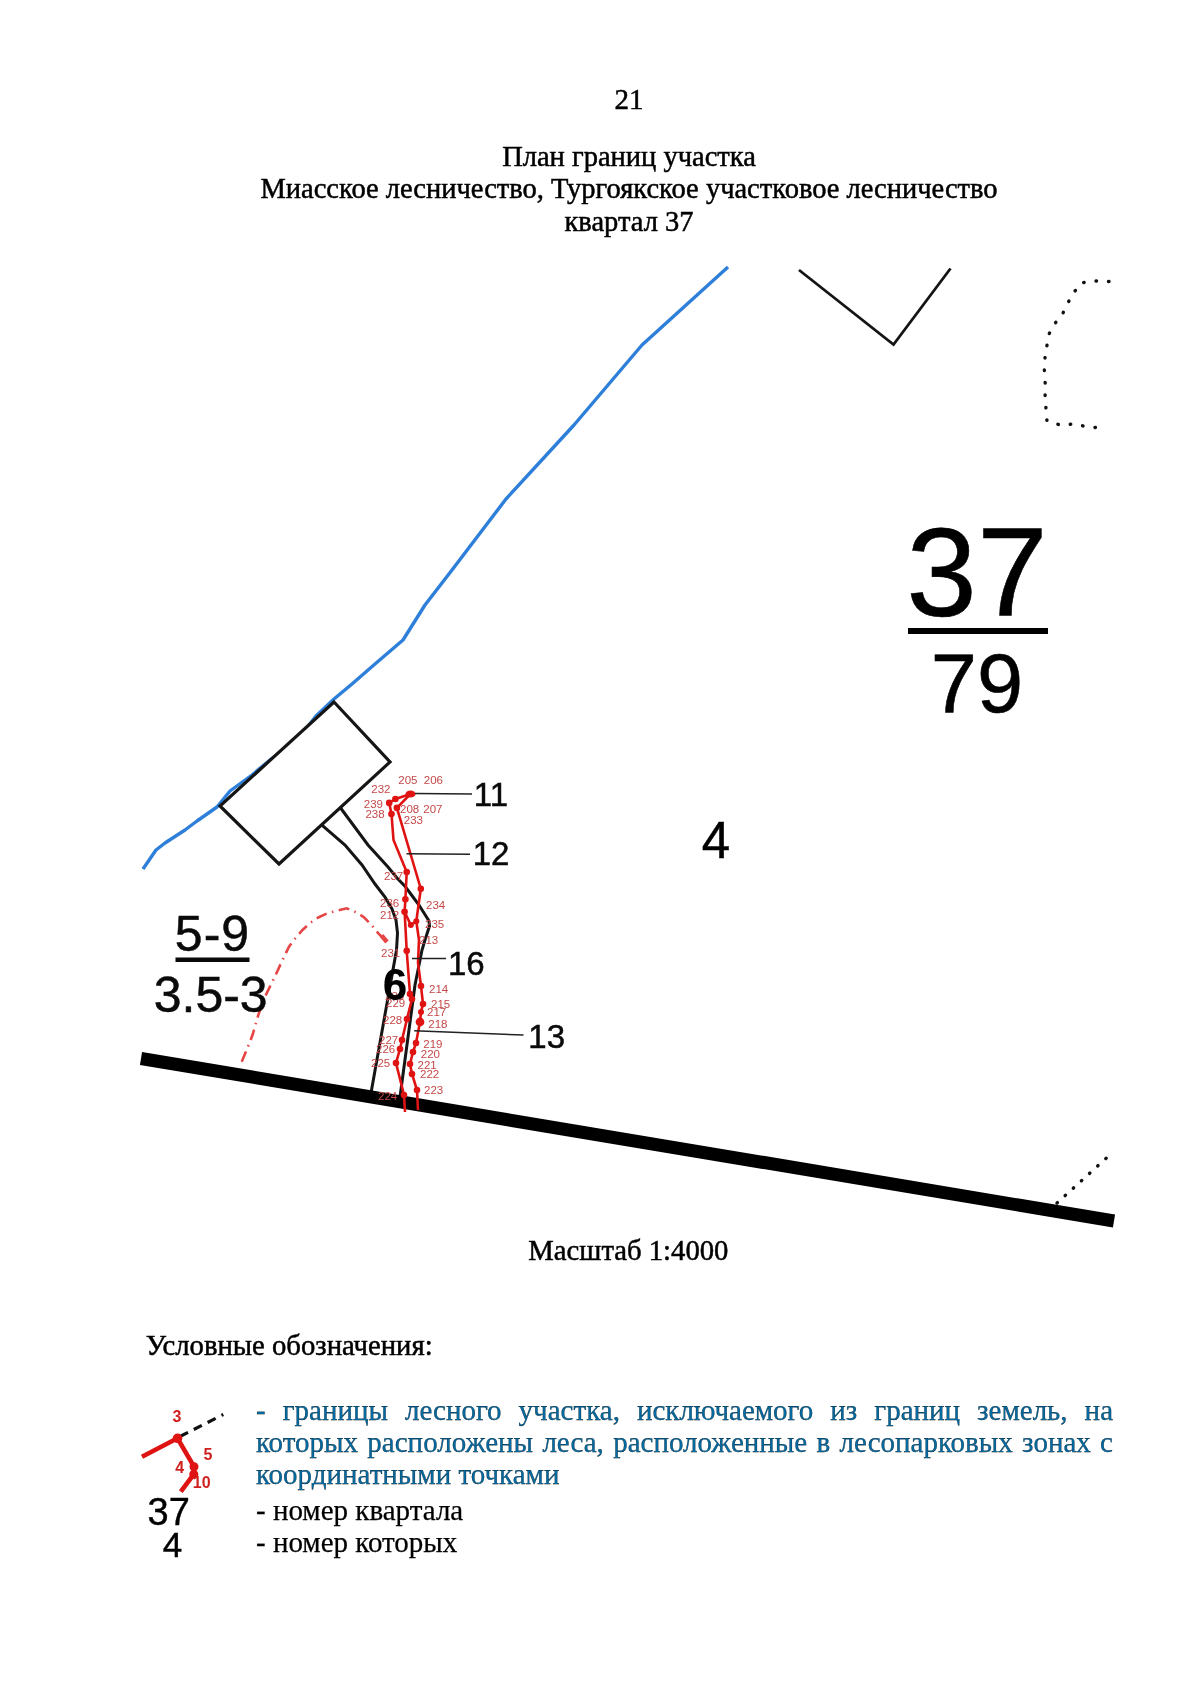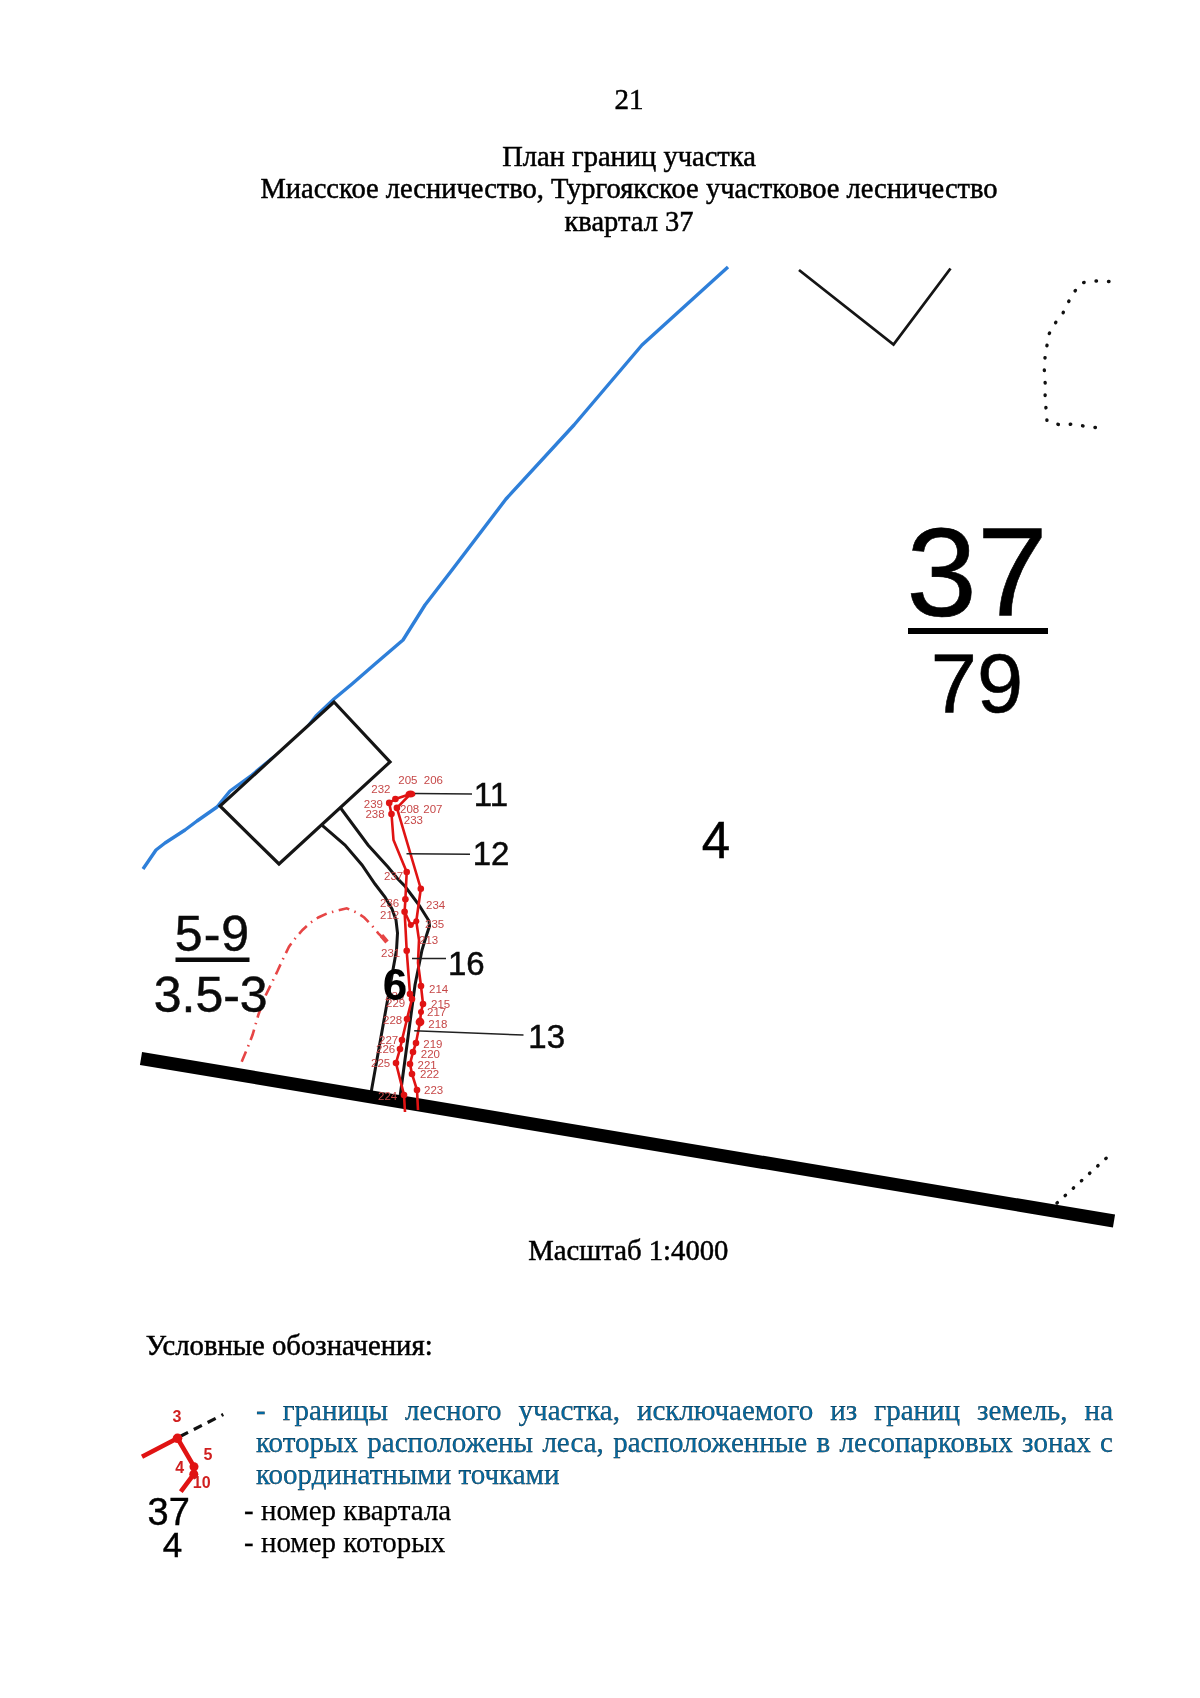"- номер квартала" .items { left: 244px -> 256px }
